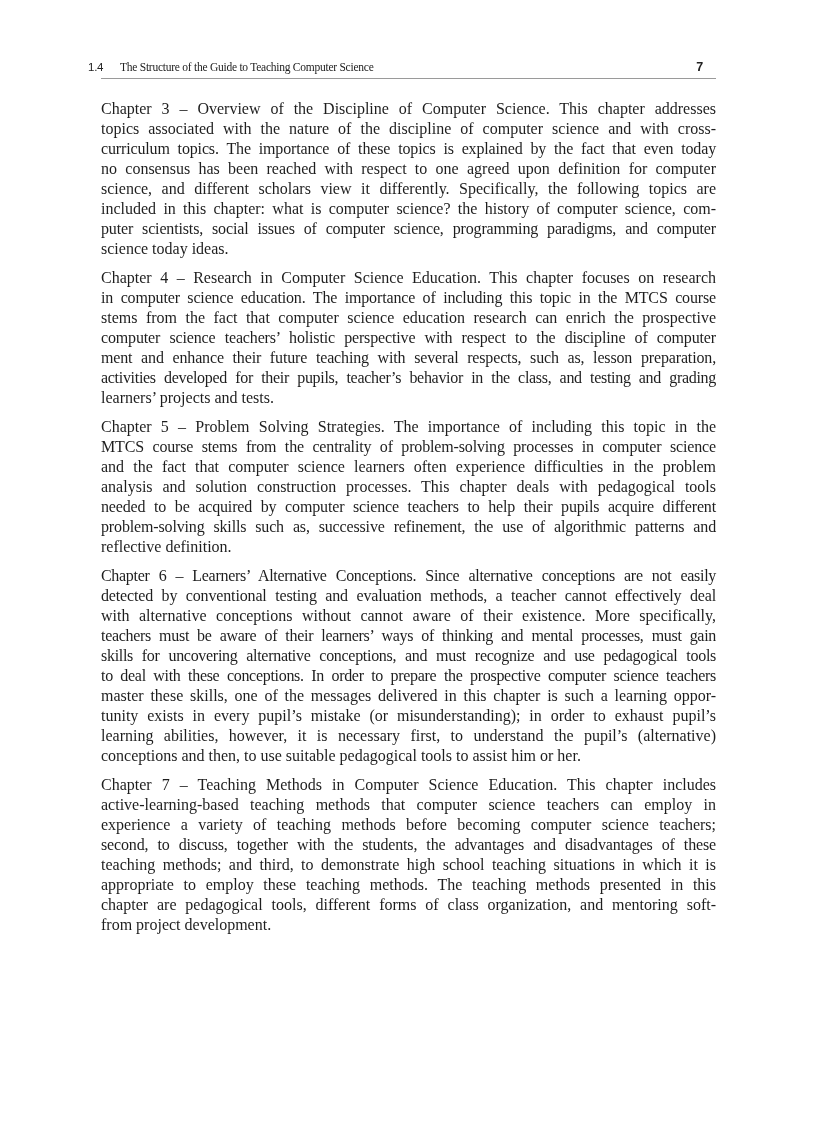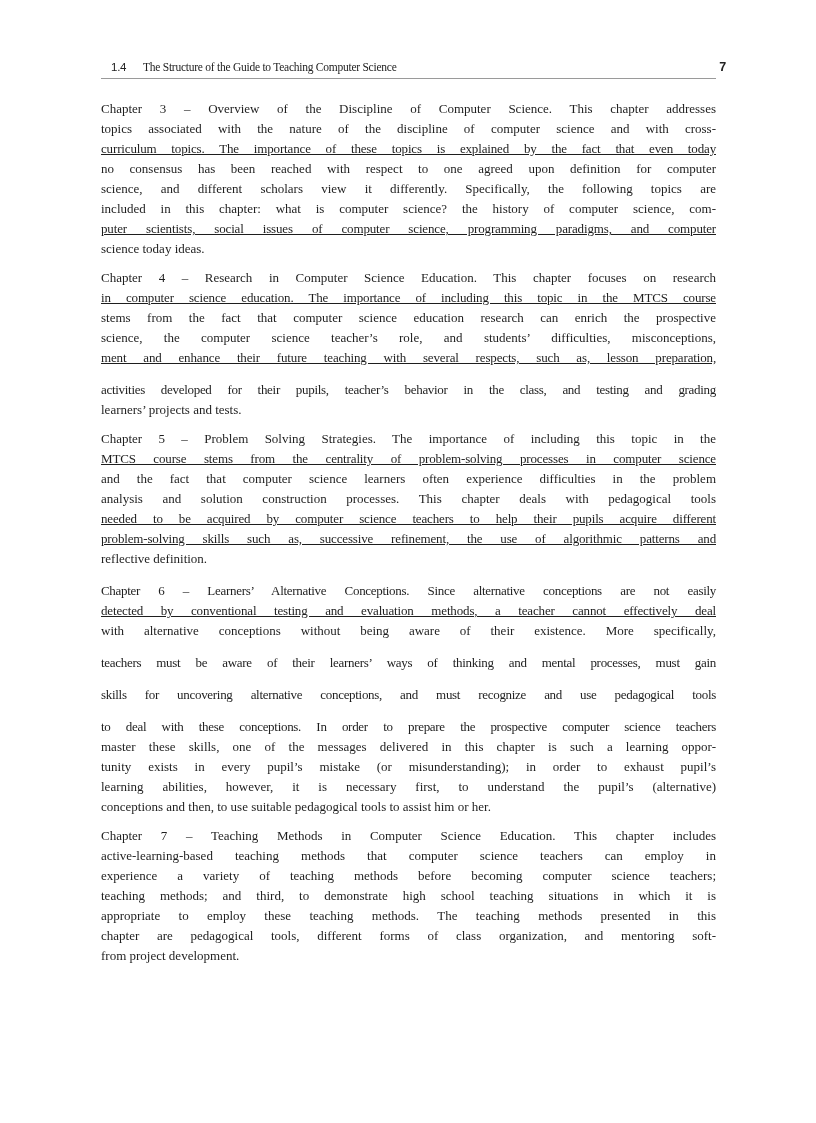"1.4" .running-head { left: 111px -> 88px }
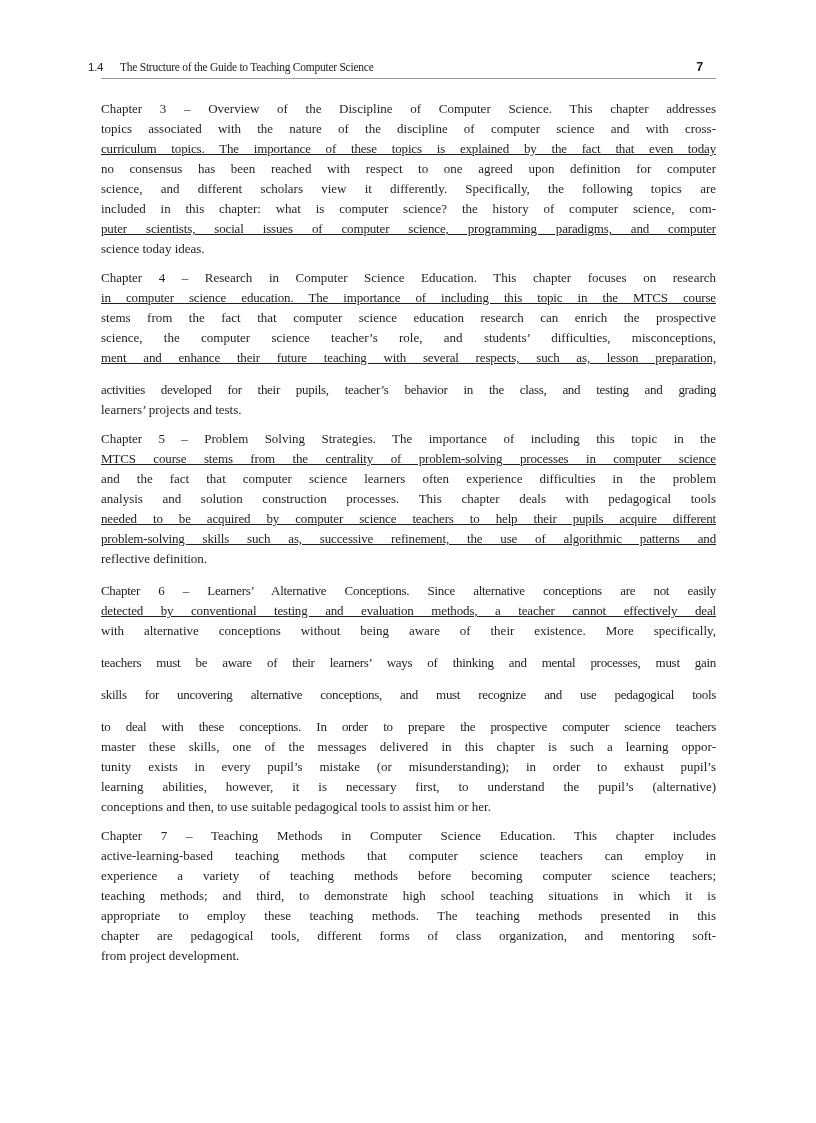"Chapter 3 – Overview of" .content { font-size: 13px -> 16px }
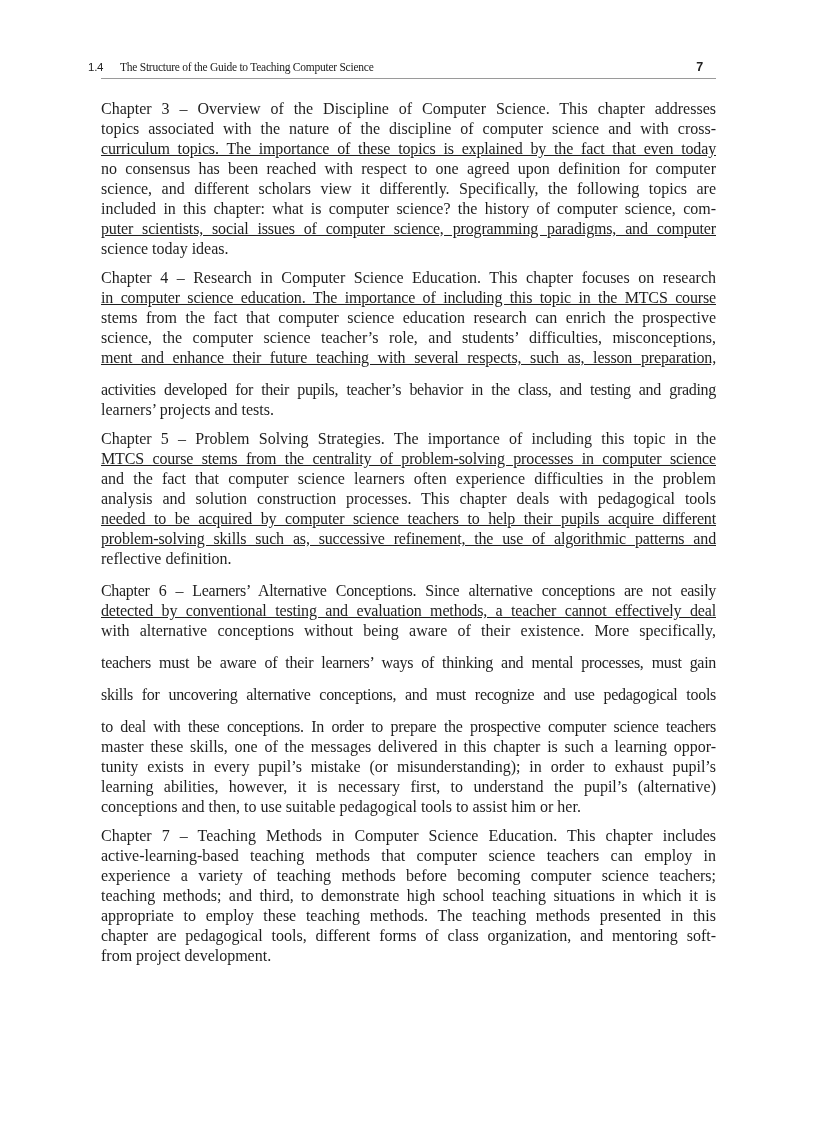"curriculum topics. The importance of" .line.tight { text-decoration: underline -> none }
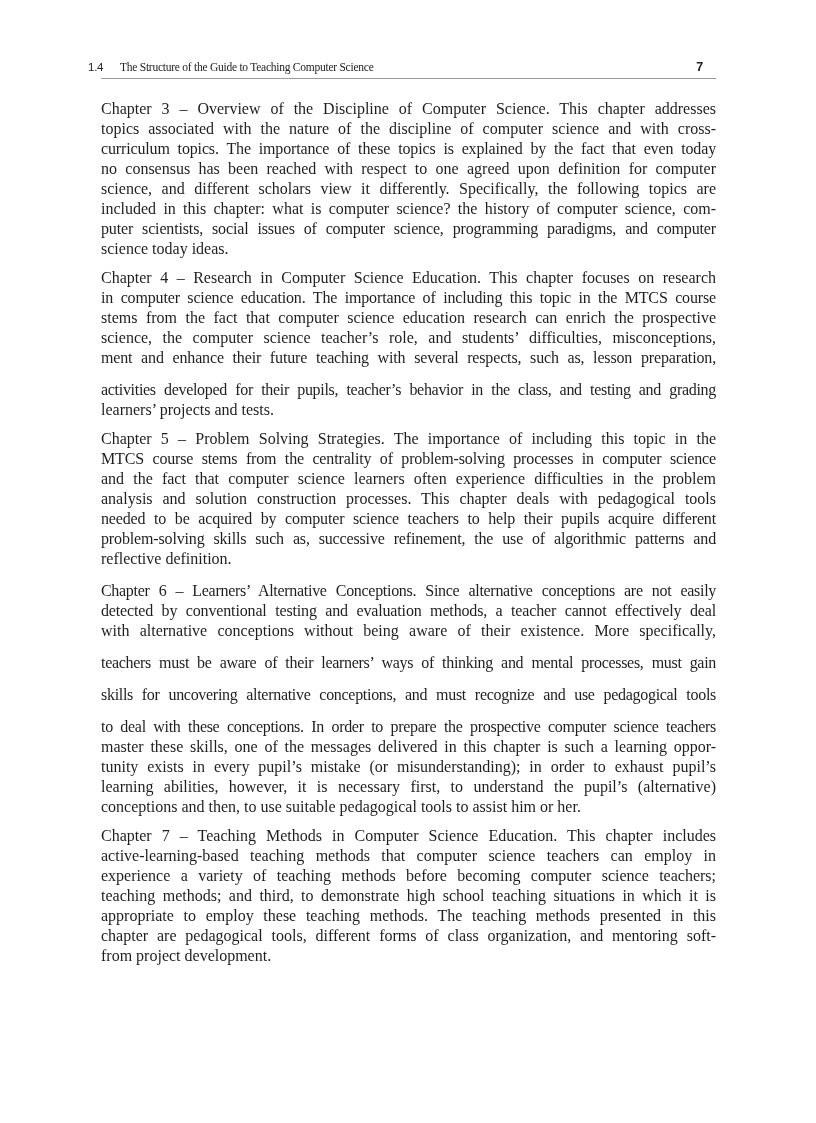"computer science teachers’ holistic" span.line { html: none -> <span>computer science teachers’ holistic perspective with respect to the discipline of computer</span> }
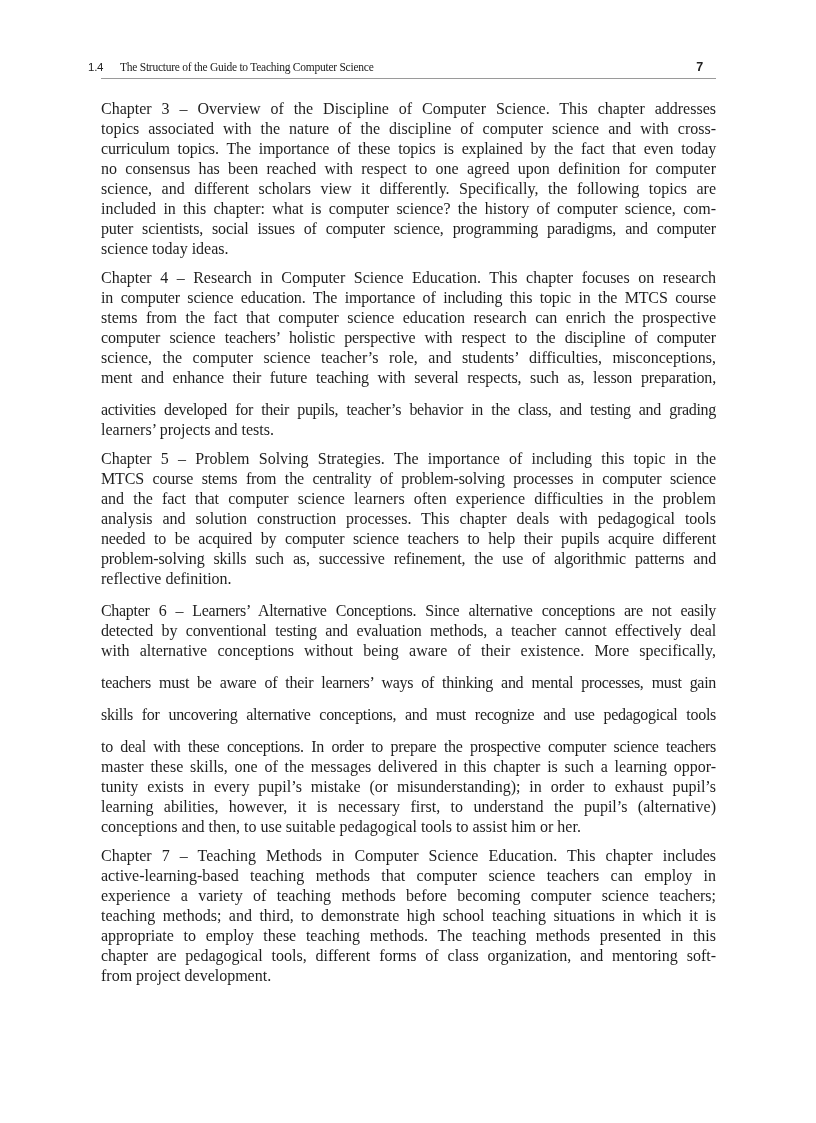"science, the computer science teacher’s" span.line { html: <span>science, the computer science teacher’s role, and students’ difficulties, misconceptions,</span> -> none }
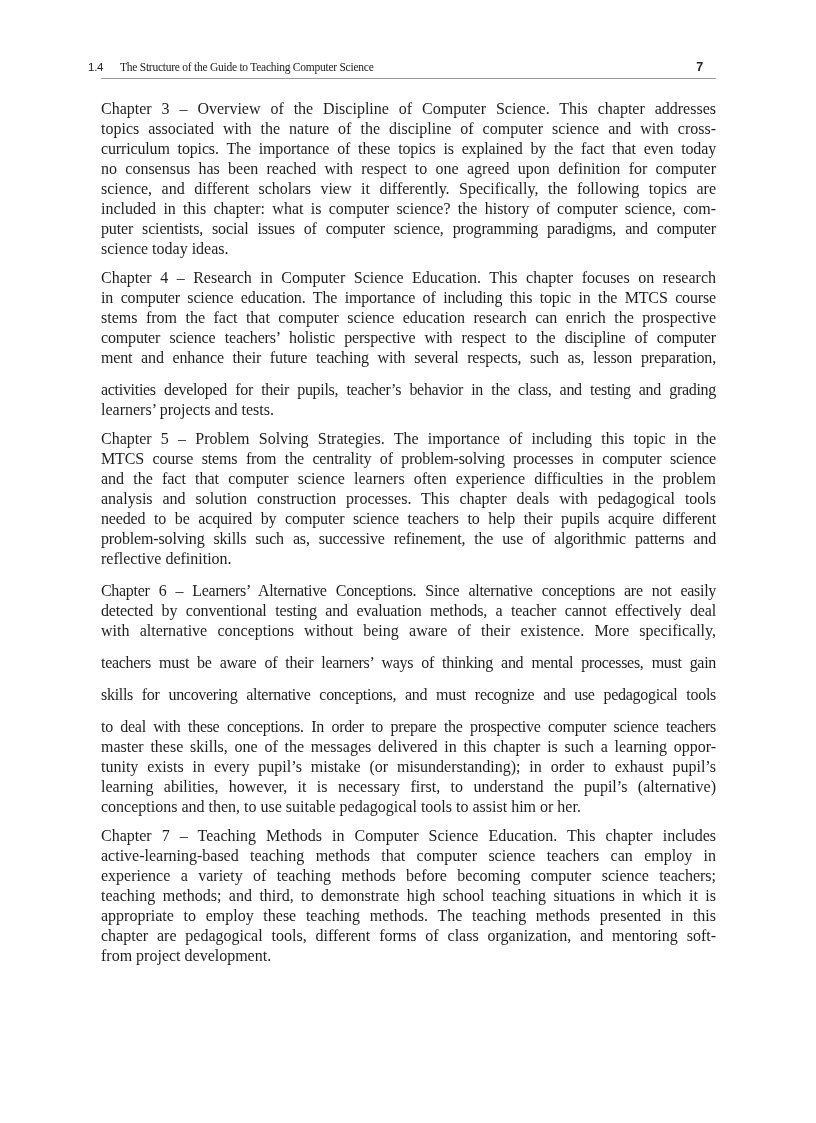"activities developed for their pupils," .line.tighter { margin-top: 12px -> none }
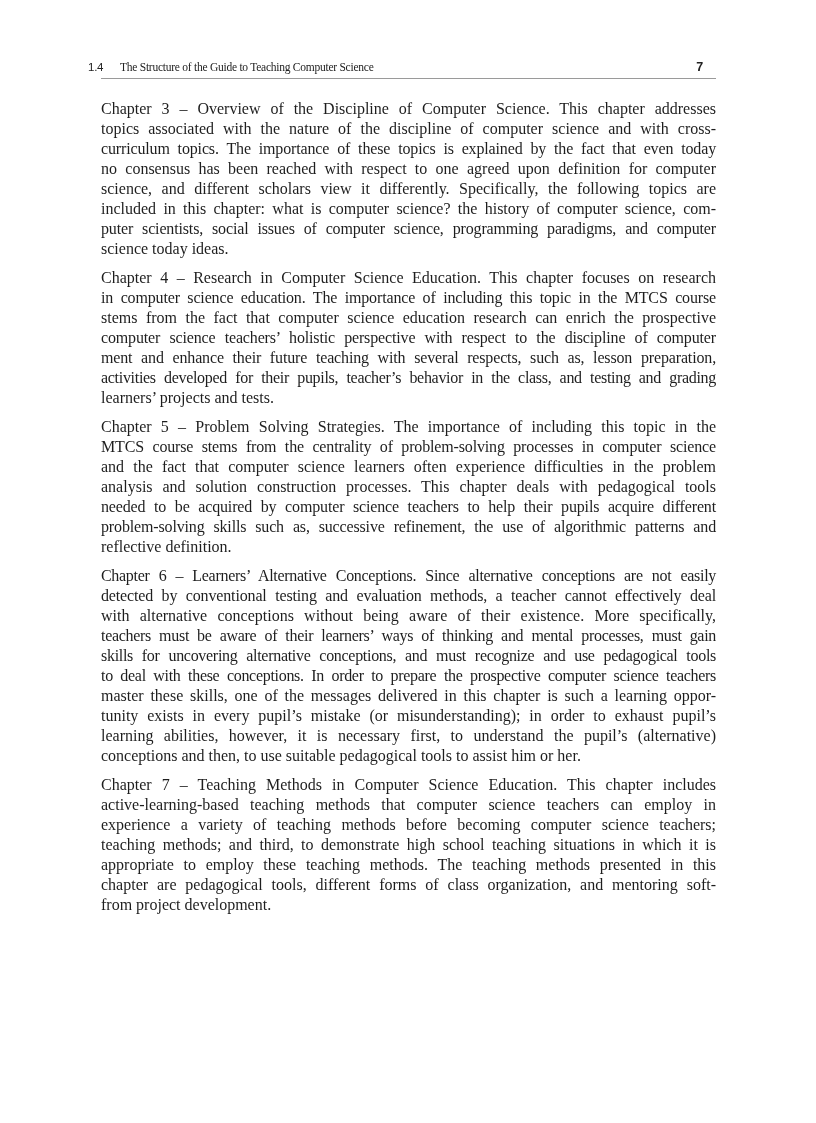"with alternative conceptions without" span.line { text: being -> cannot }
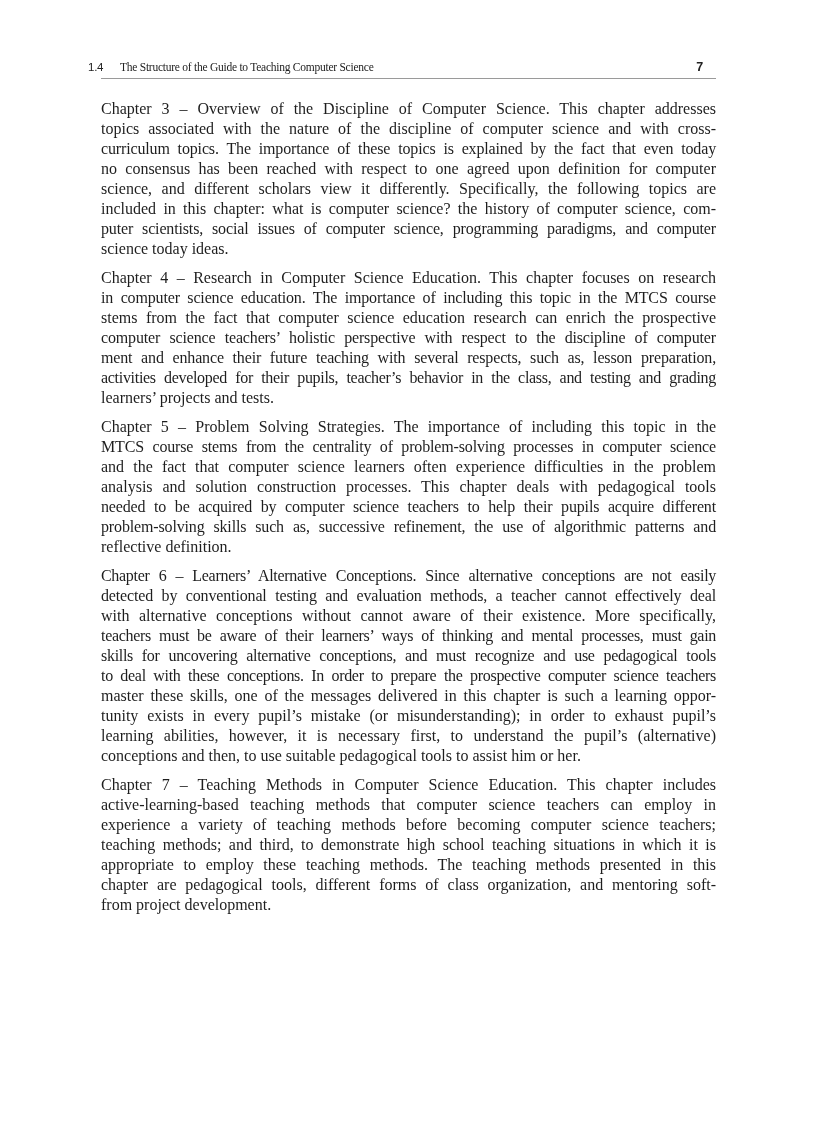"second, to discuss, together with" span.line { html: none -> <span>second, to discuss, together with the students, the advantages and disadvantages of these</span> }
